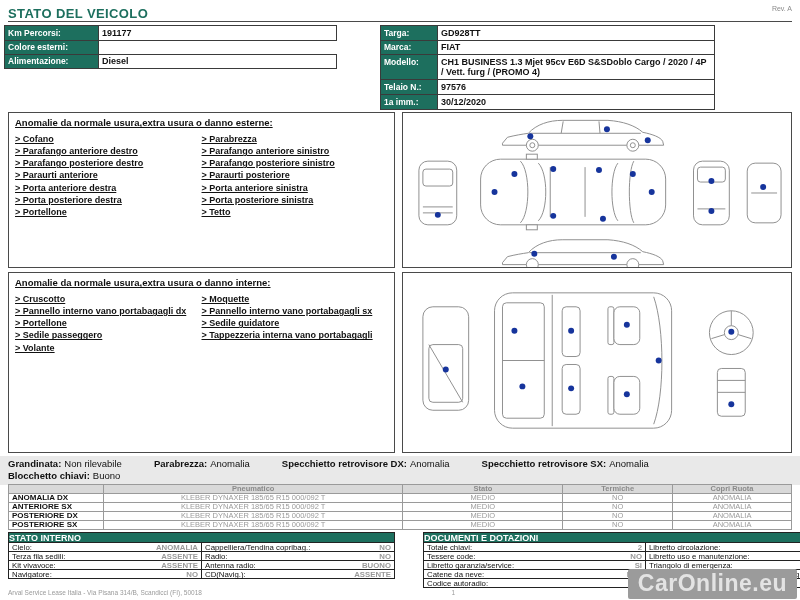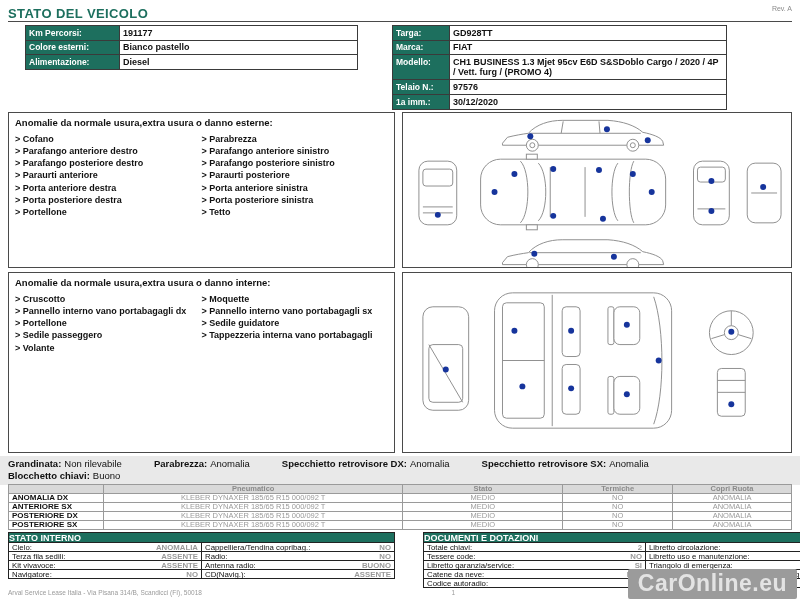"Km Percorsi:" .info-left { left: 25px -> 4px }
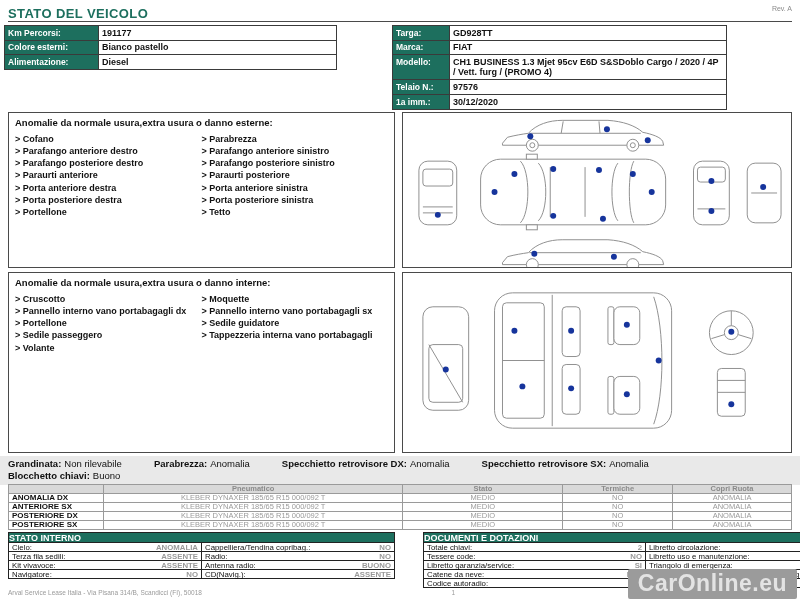"Targa:" .info-right { left: 392px -> 380px }
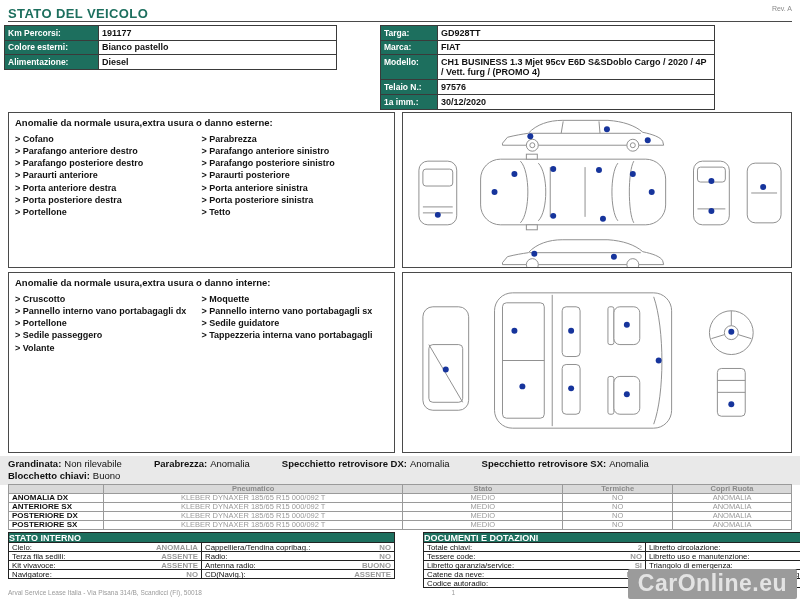"Bianco pastello" span.ival { html: <span>Bianco pastello</span> -> none }
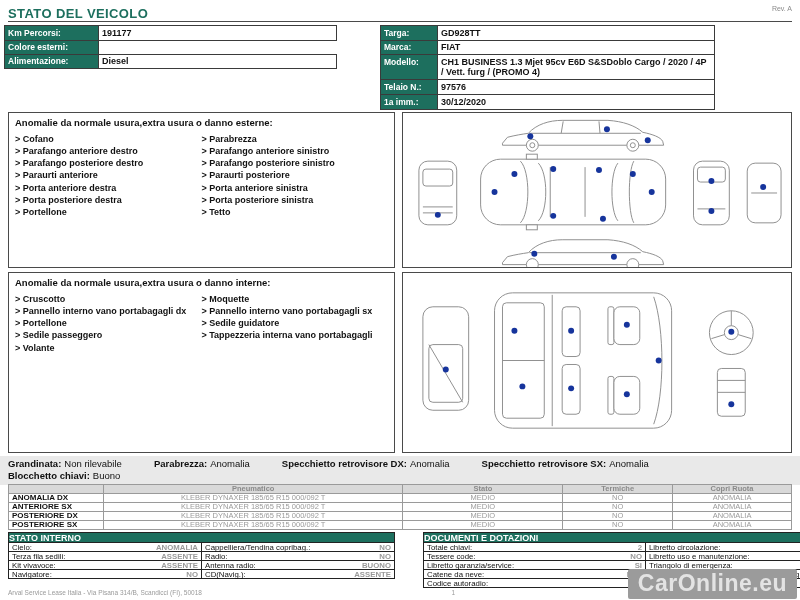"Anomalie da normale usura,extra usura" .listbox { text-decoration: none -> underline }
